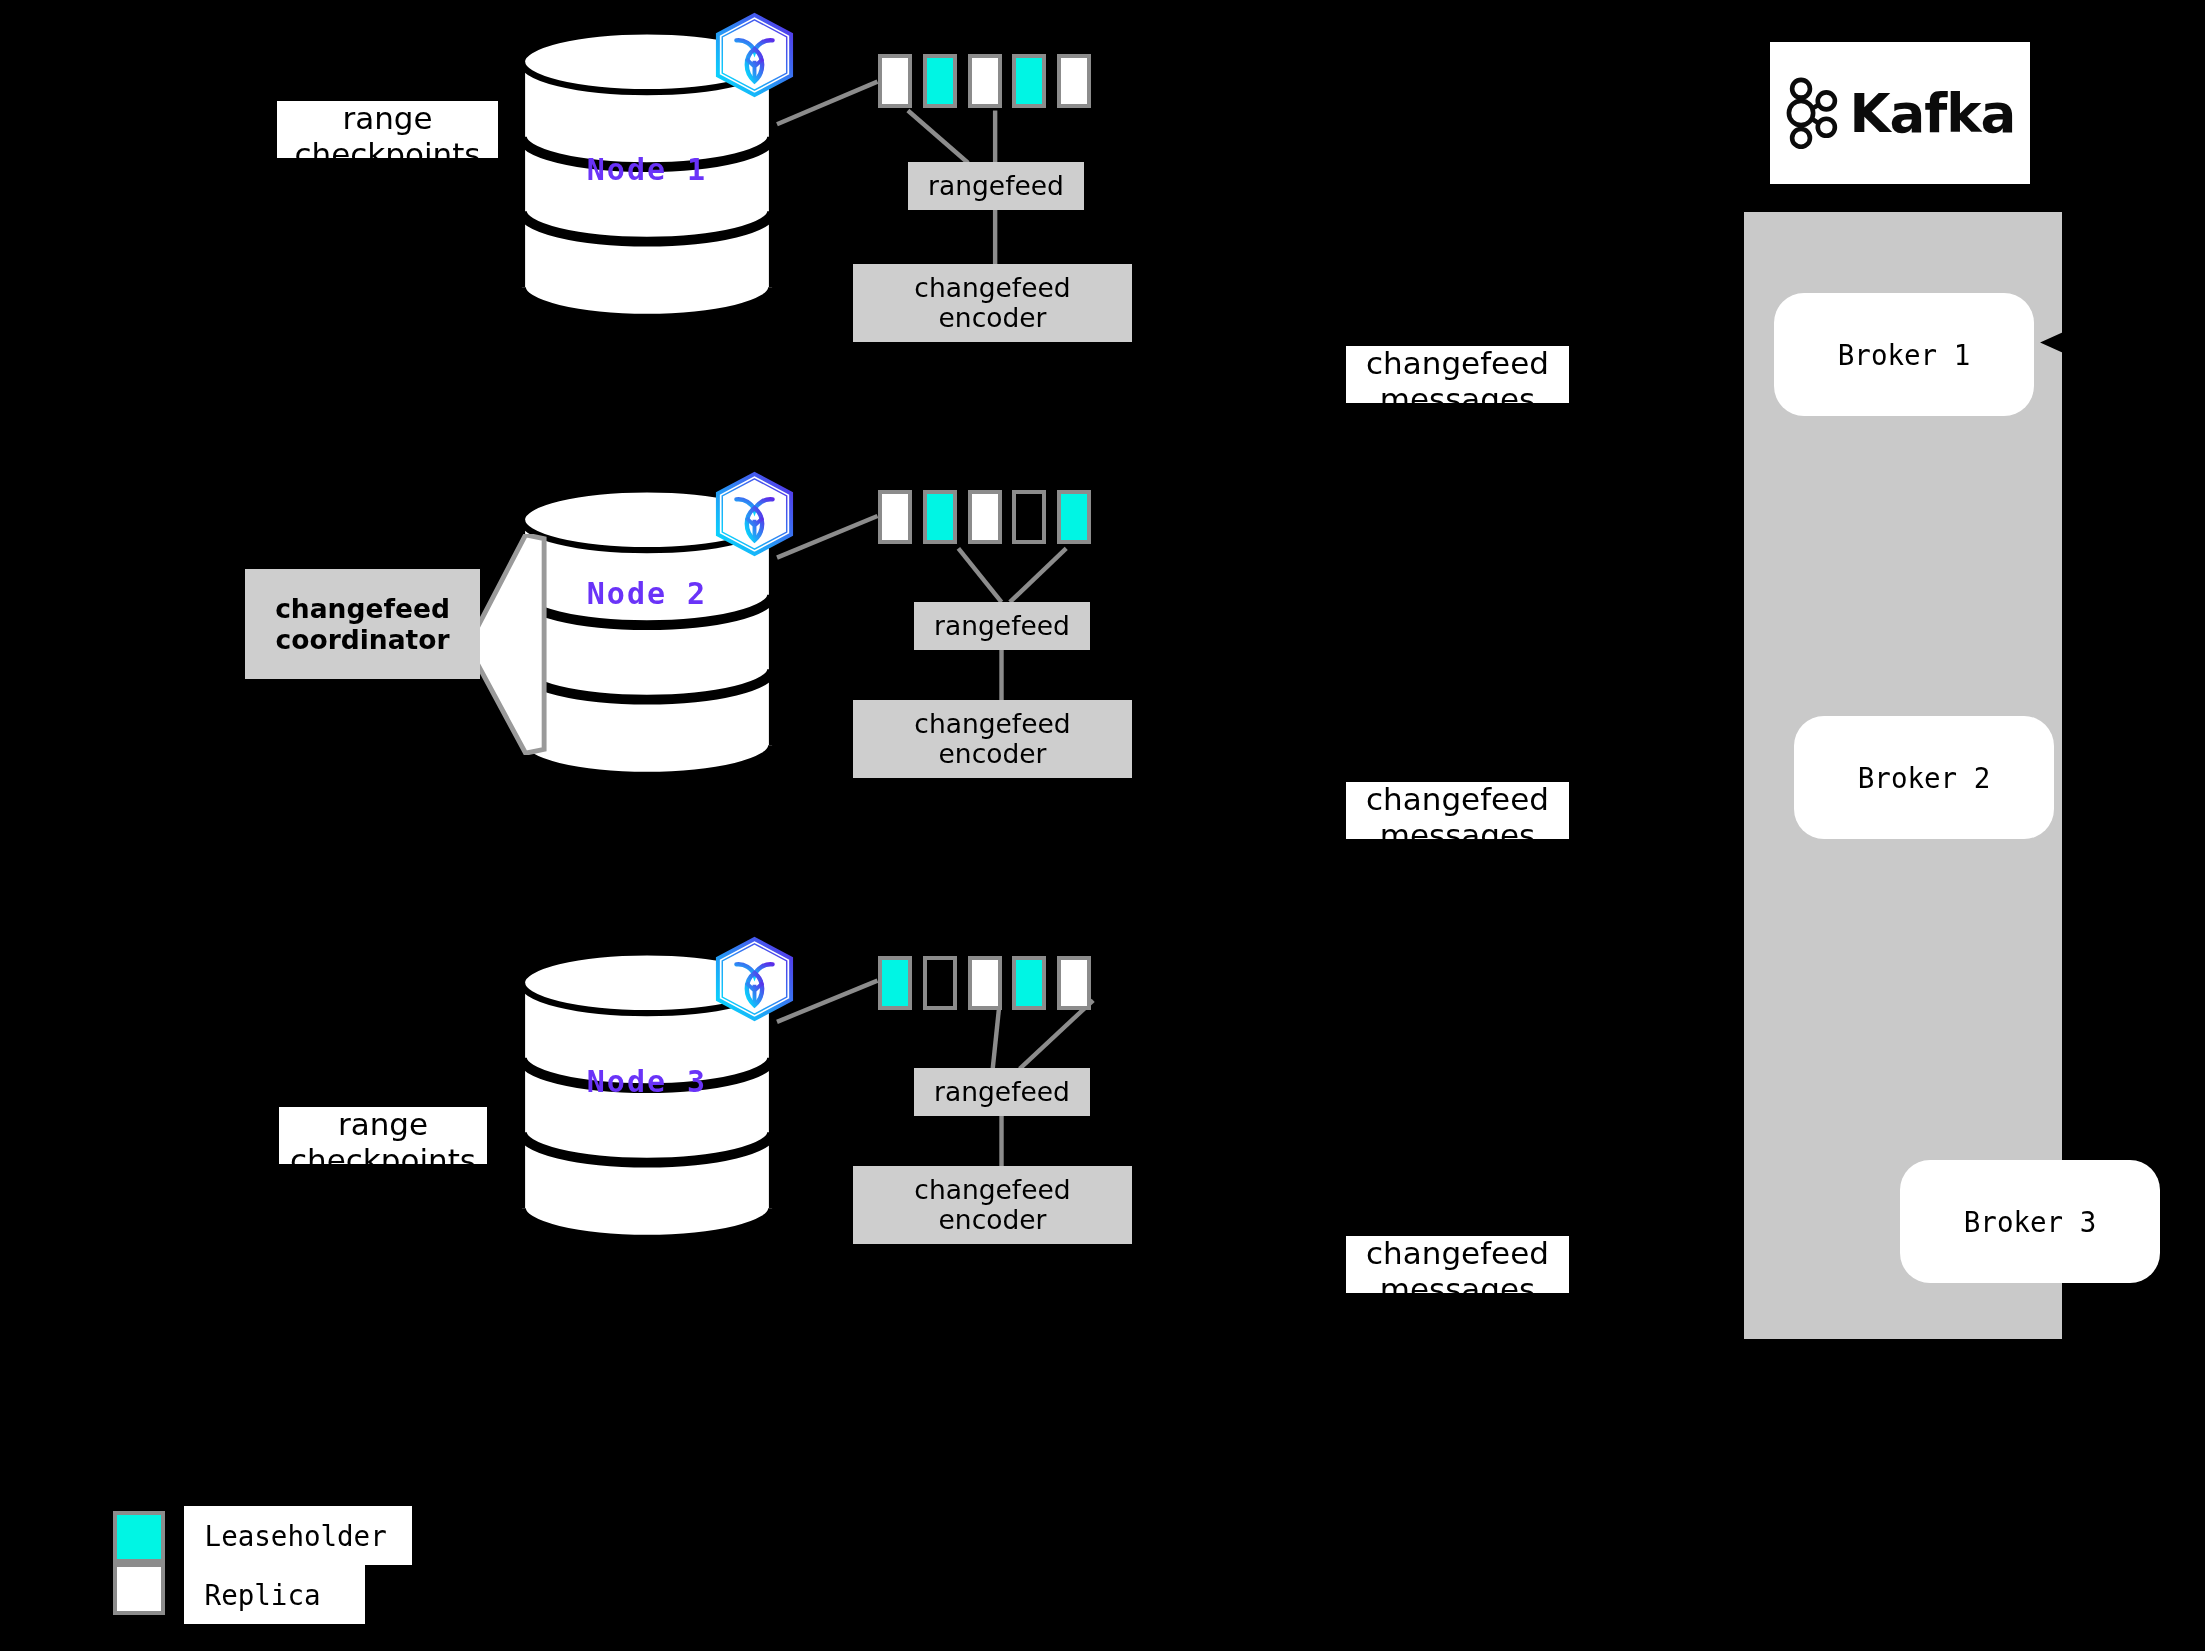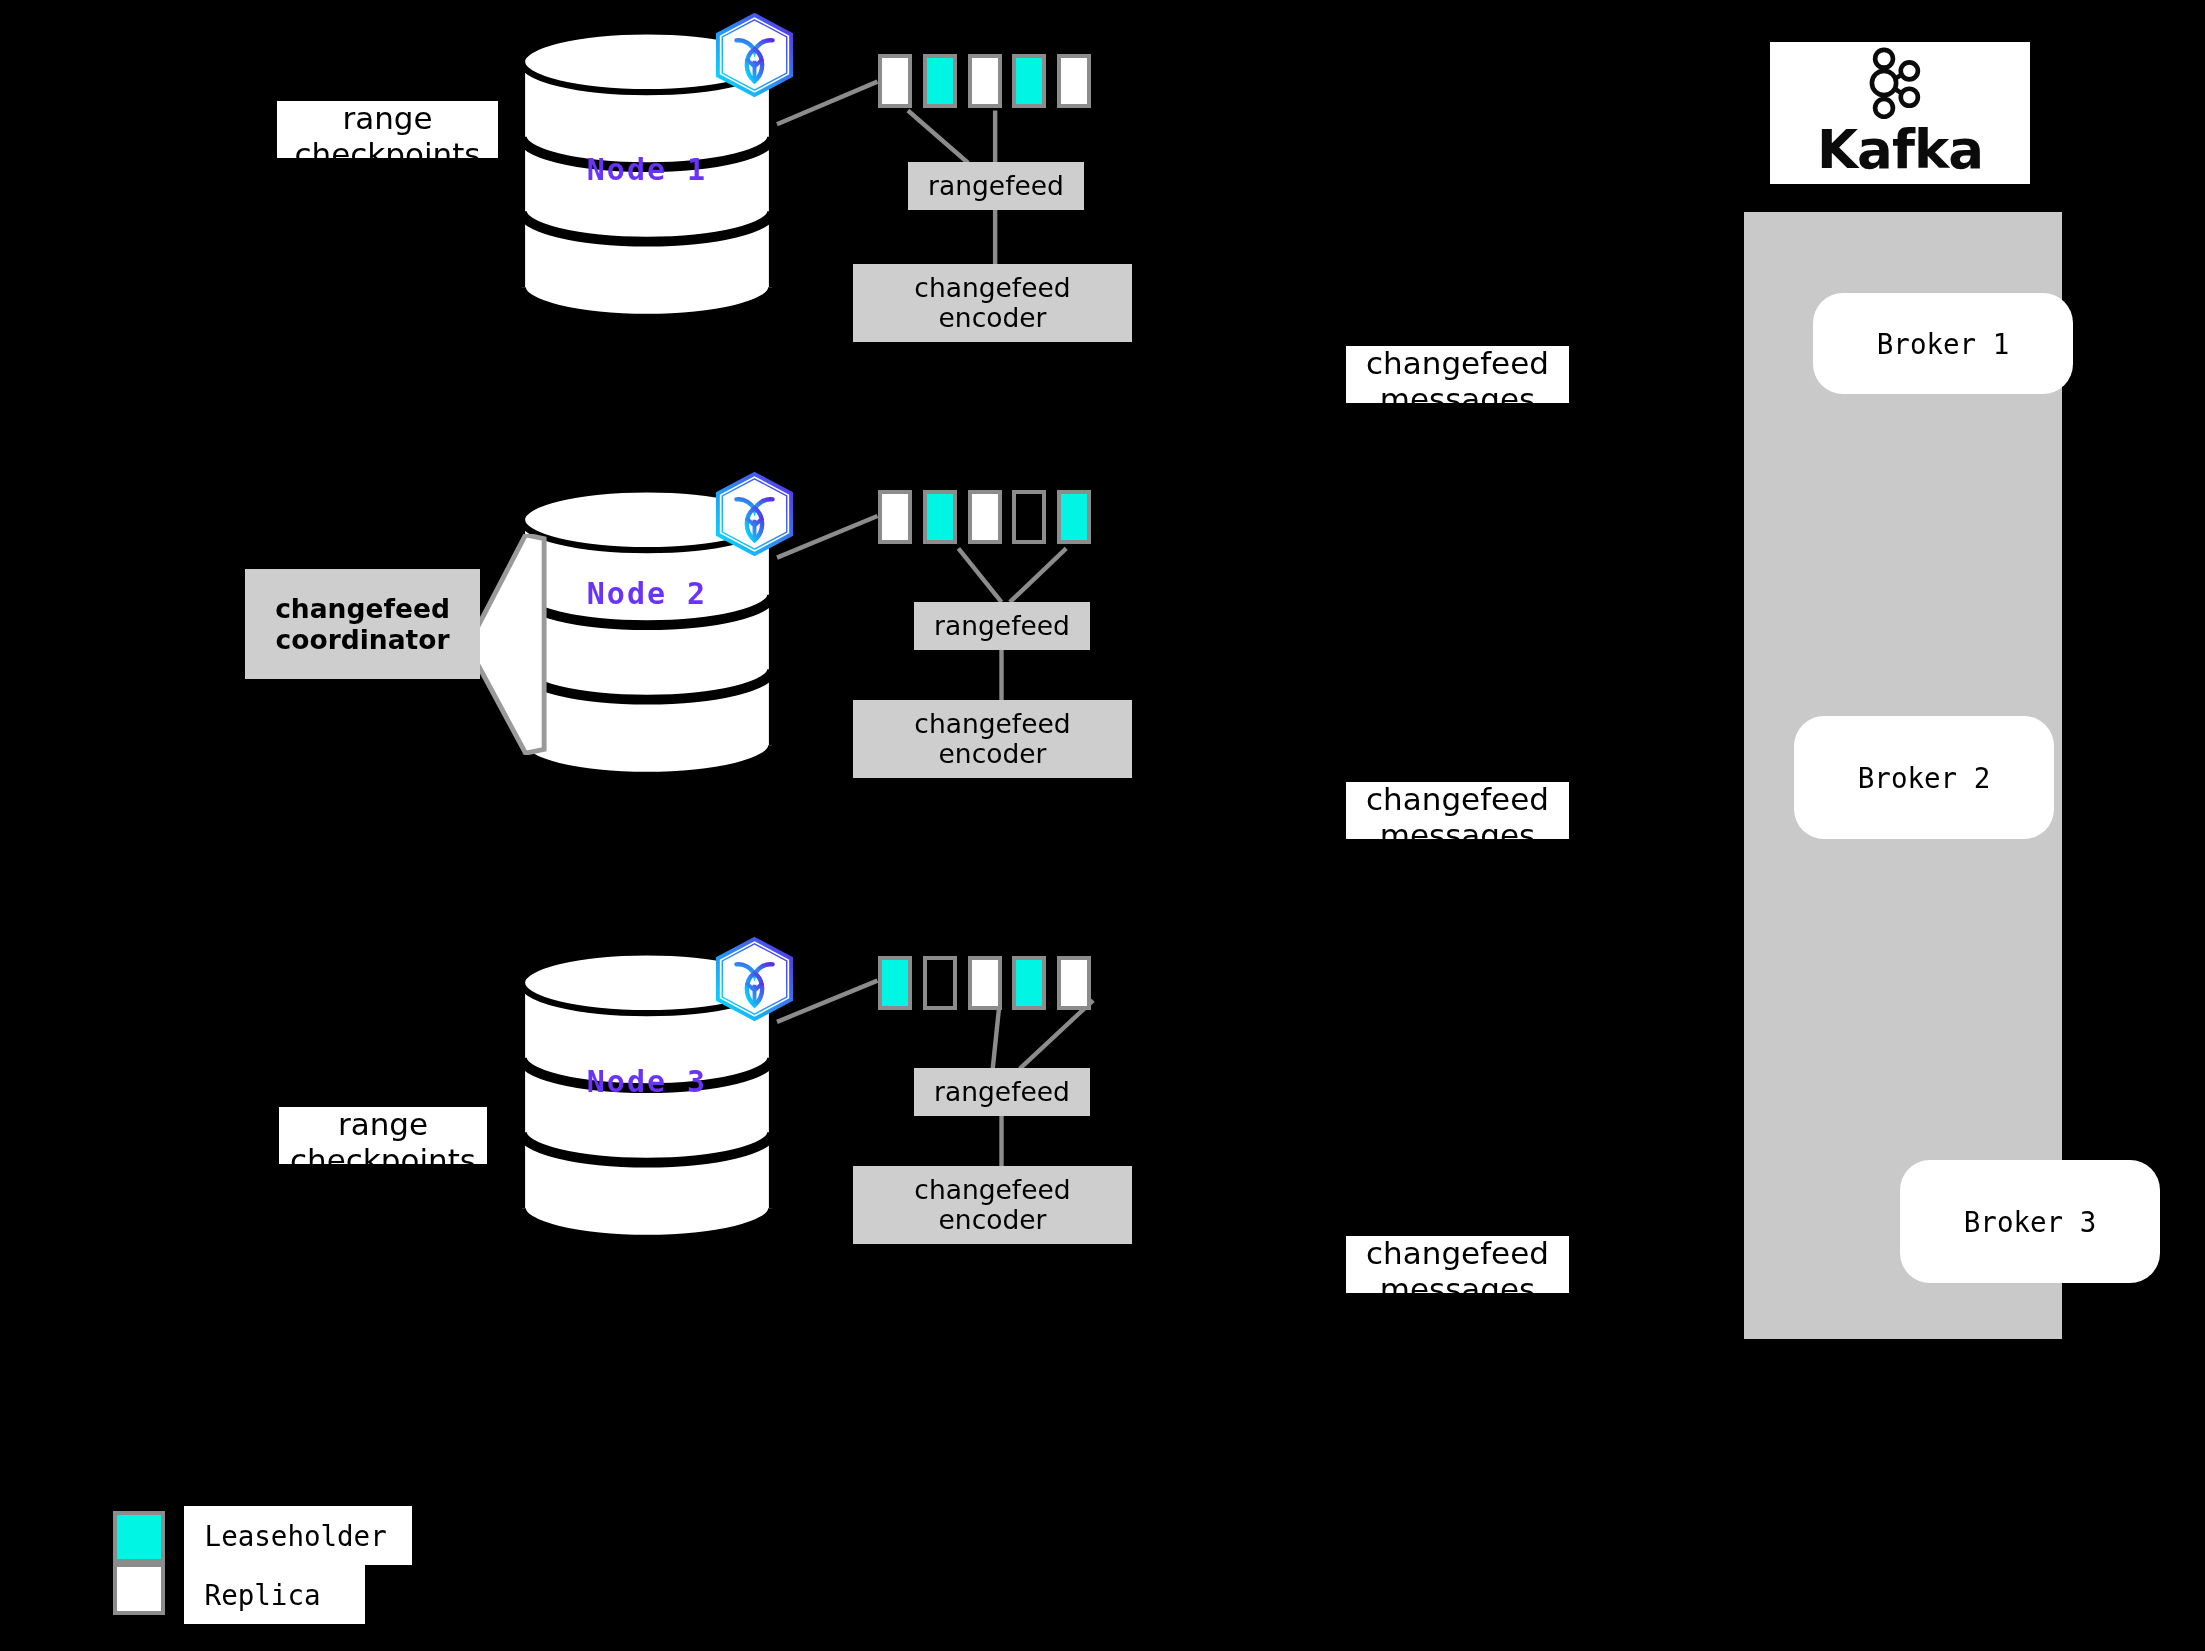"Kafka" .kafka-logo { flex-direction: column -> none }
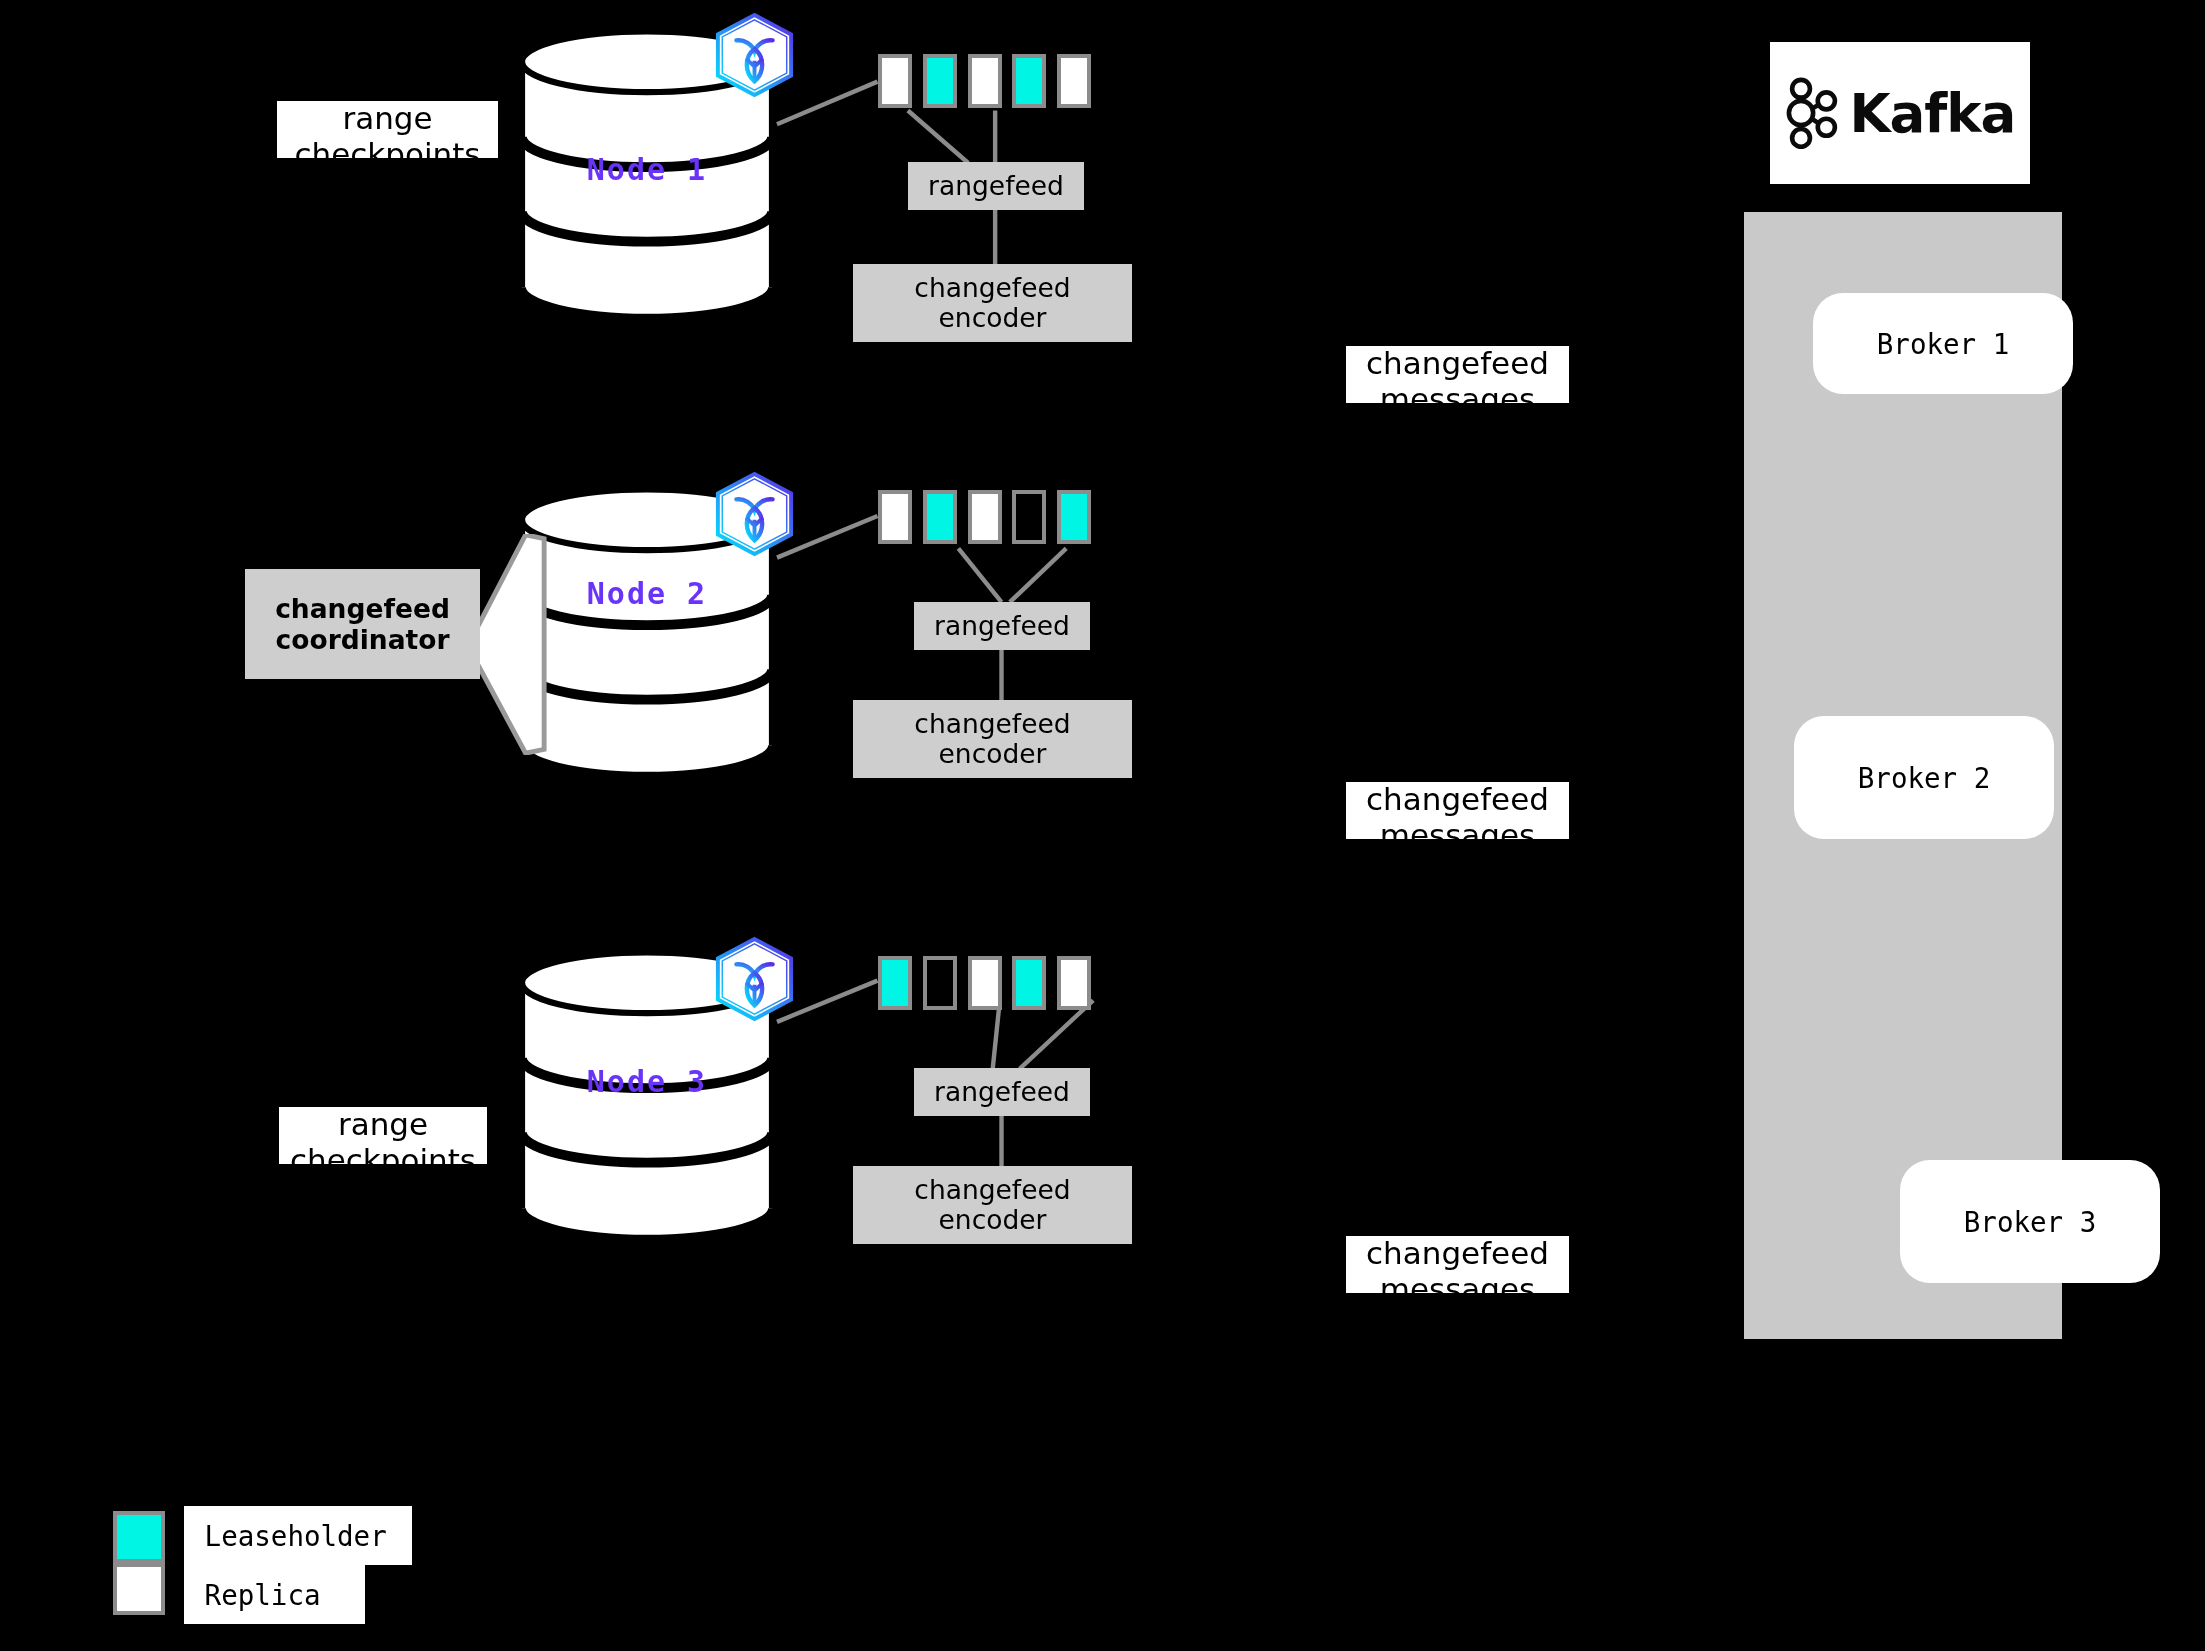"Broker 1" div.broker { height: 101px -> 123px; margin-left: 39px -> none }
